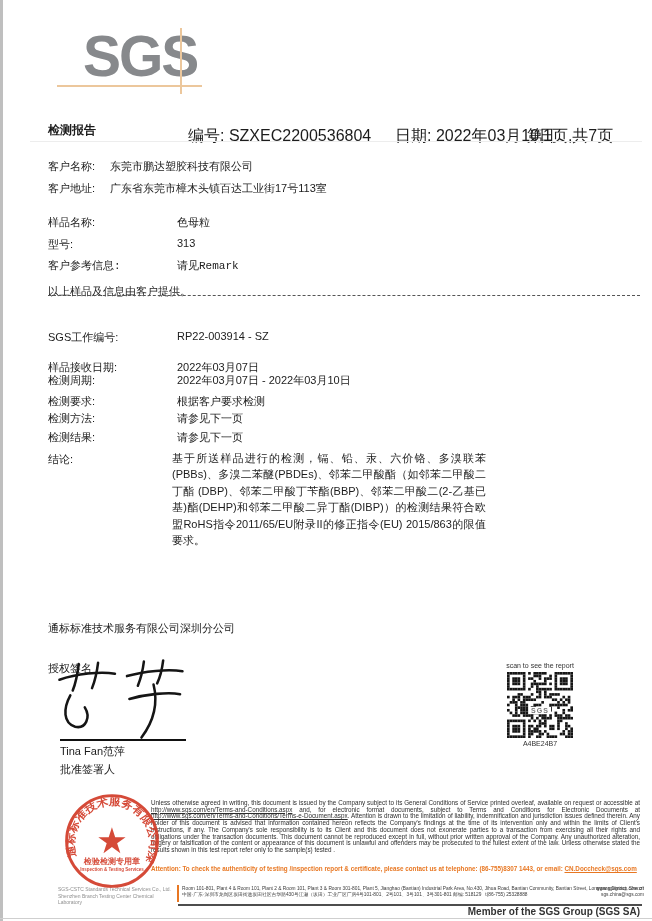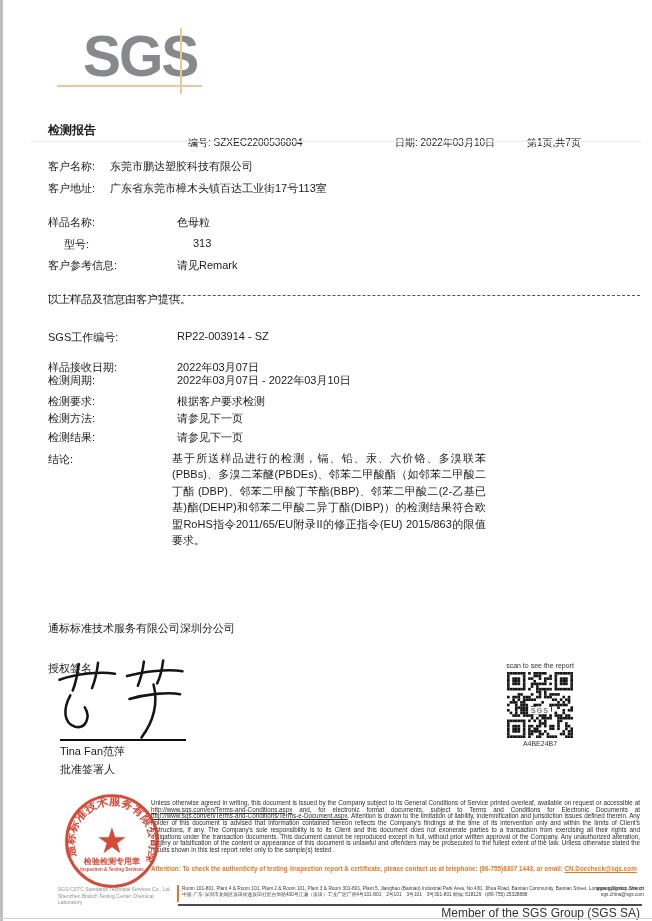"编号: SZXEC2200536804" .meta { font-size: 10px -> 16px; top: 136px -> 126px }
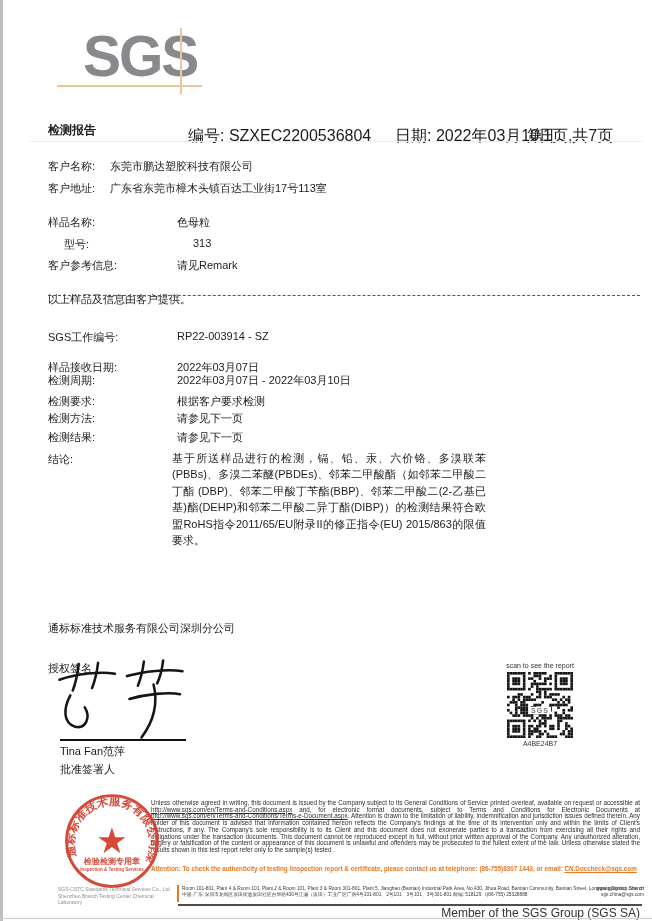"型号:" div.frow { margin-left: 16px -> none }
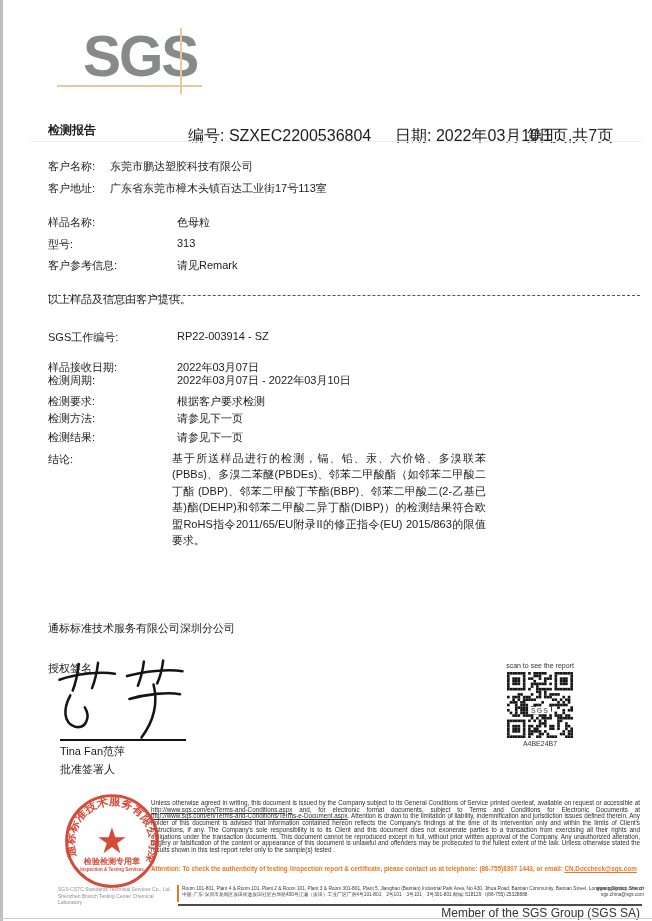"客户参考信息:" div.frow { font-family: none -> Liberation Mono, monospace }
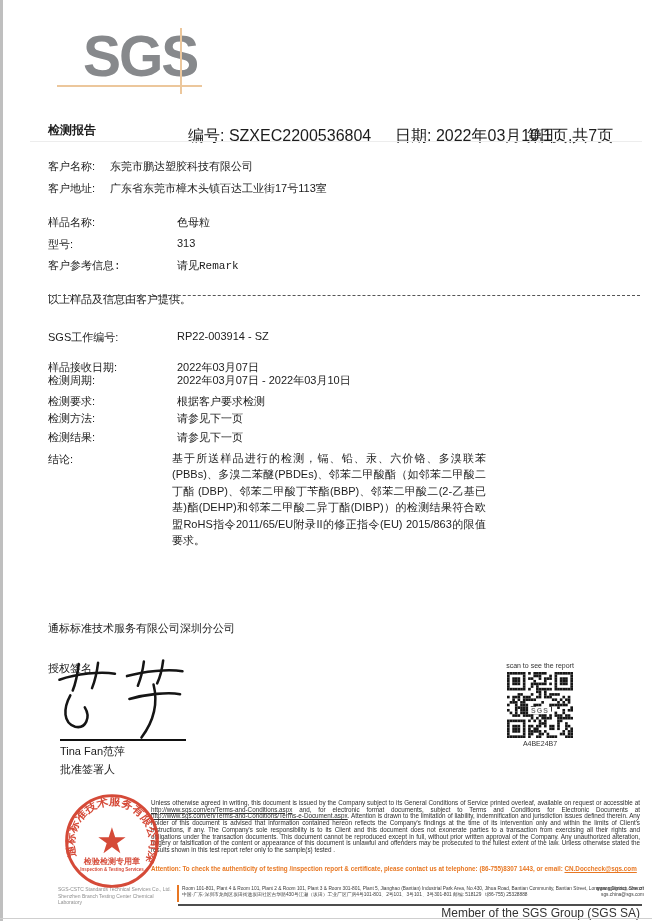"以上样品及信息由客户提供。" div.note-row { top: 292px -> 284px }
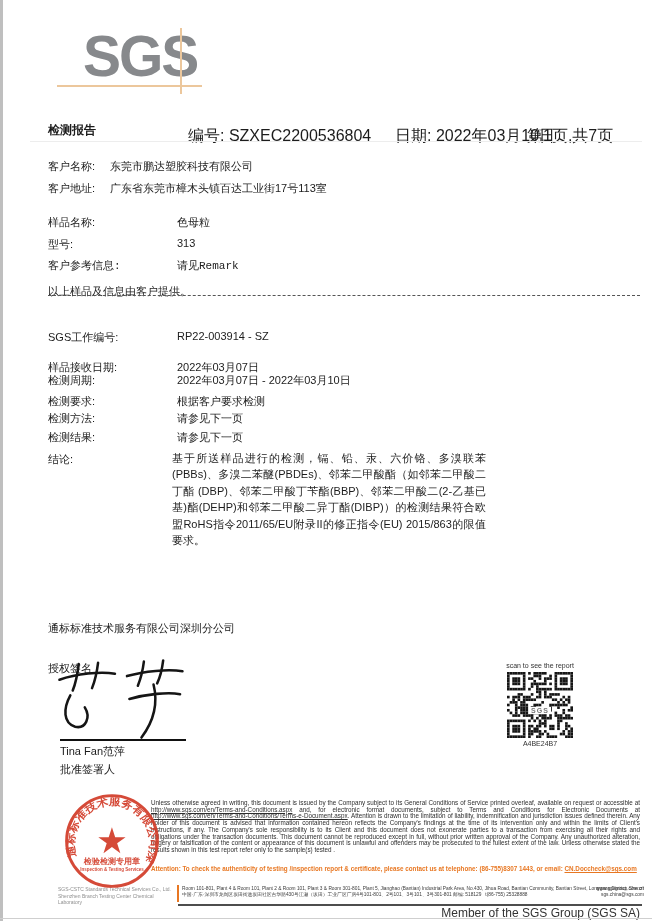"Member of the SGS Group" .member-text { font-size: 12px -> 10px; font-weight: none -> bold }
